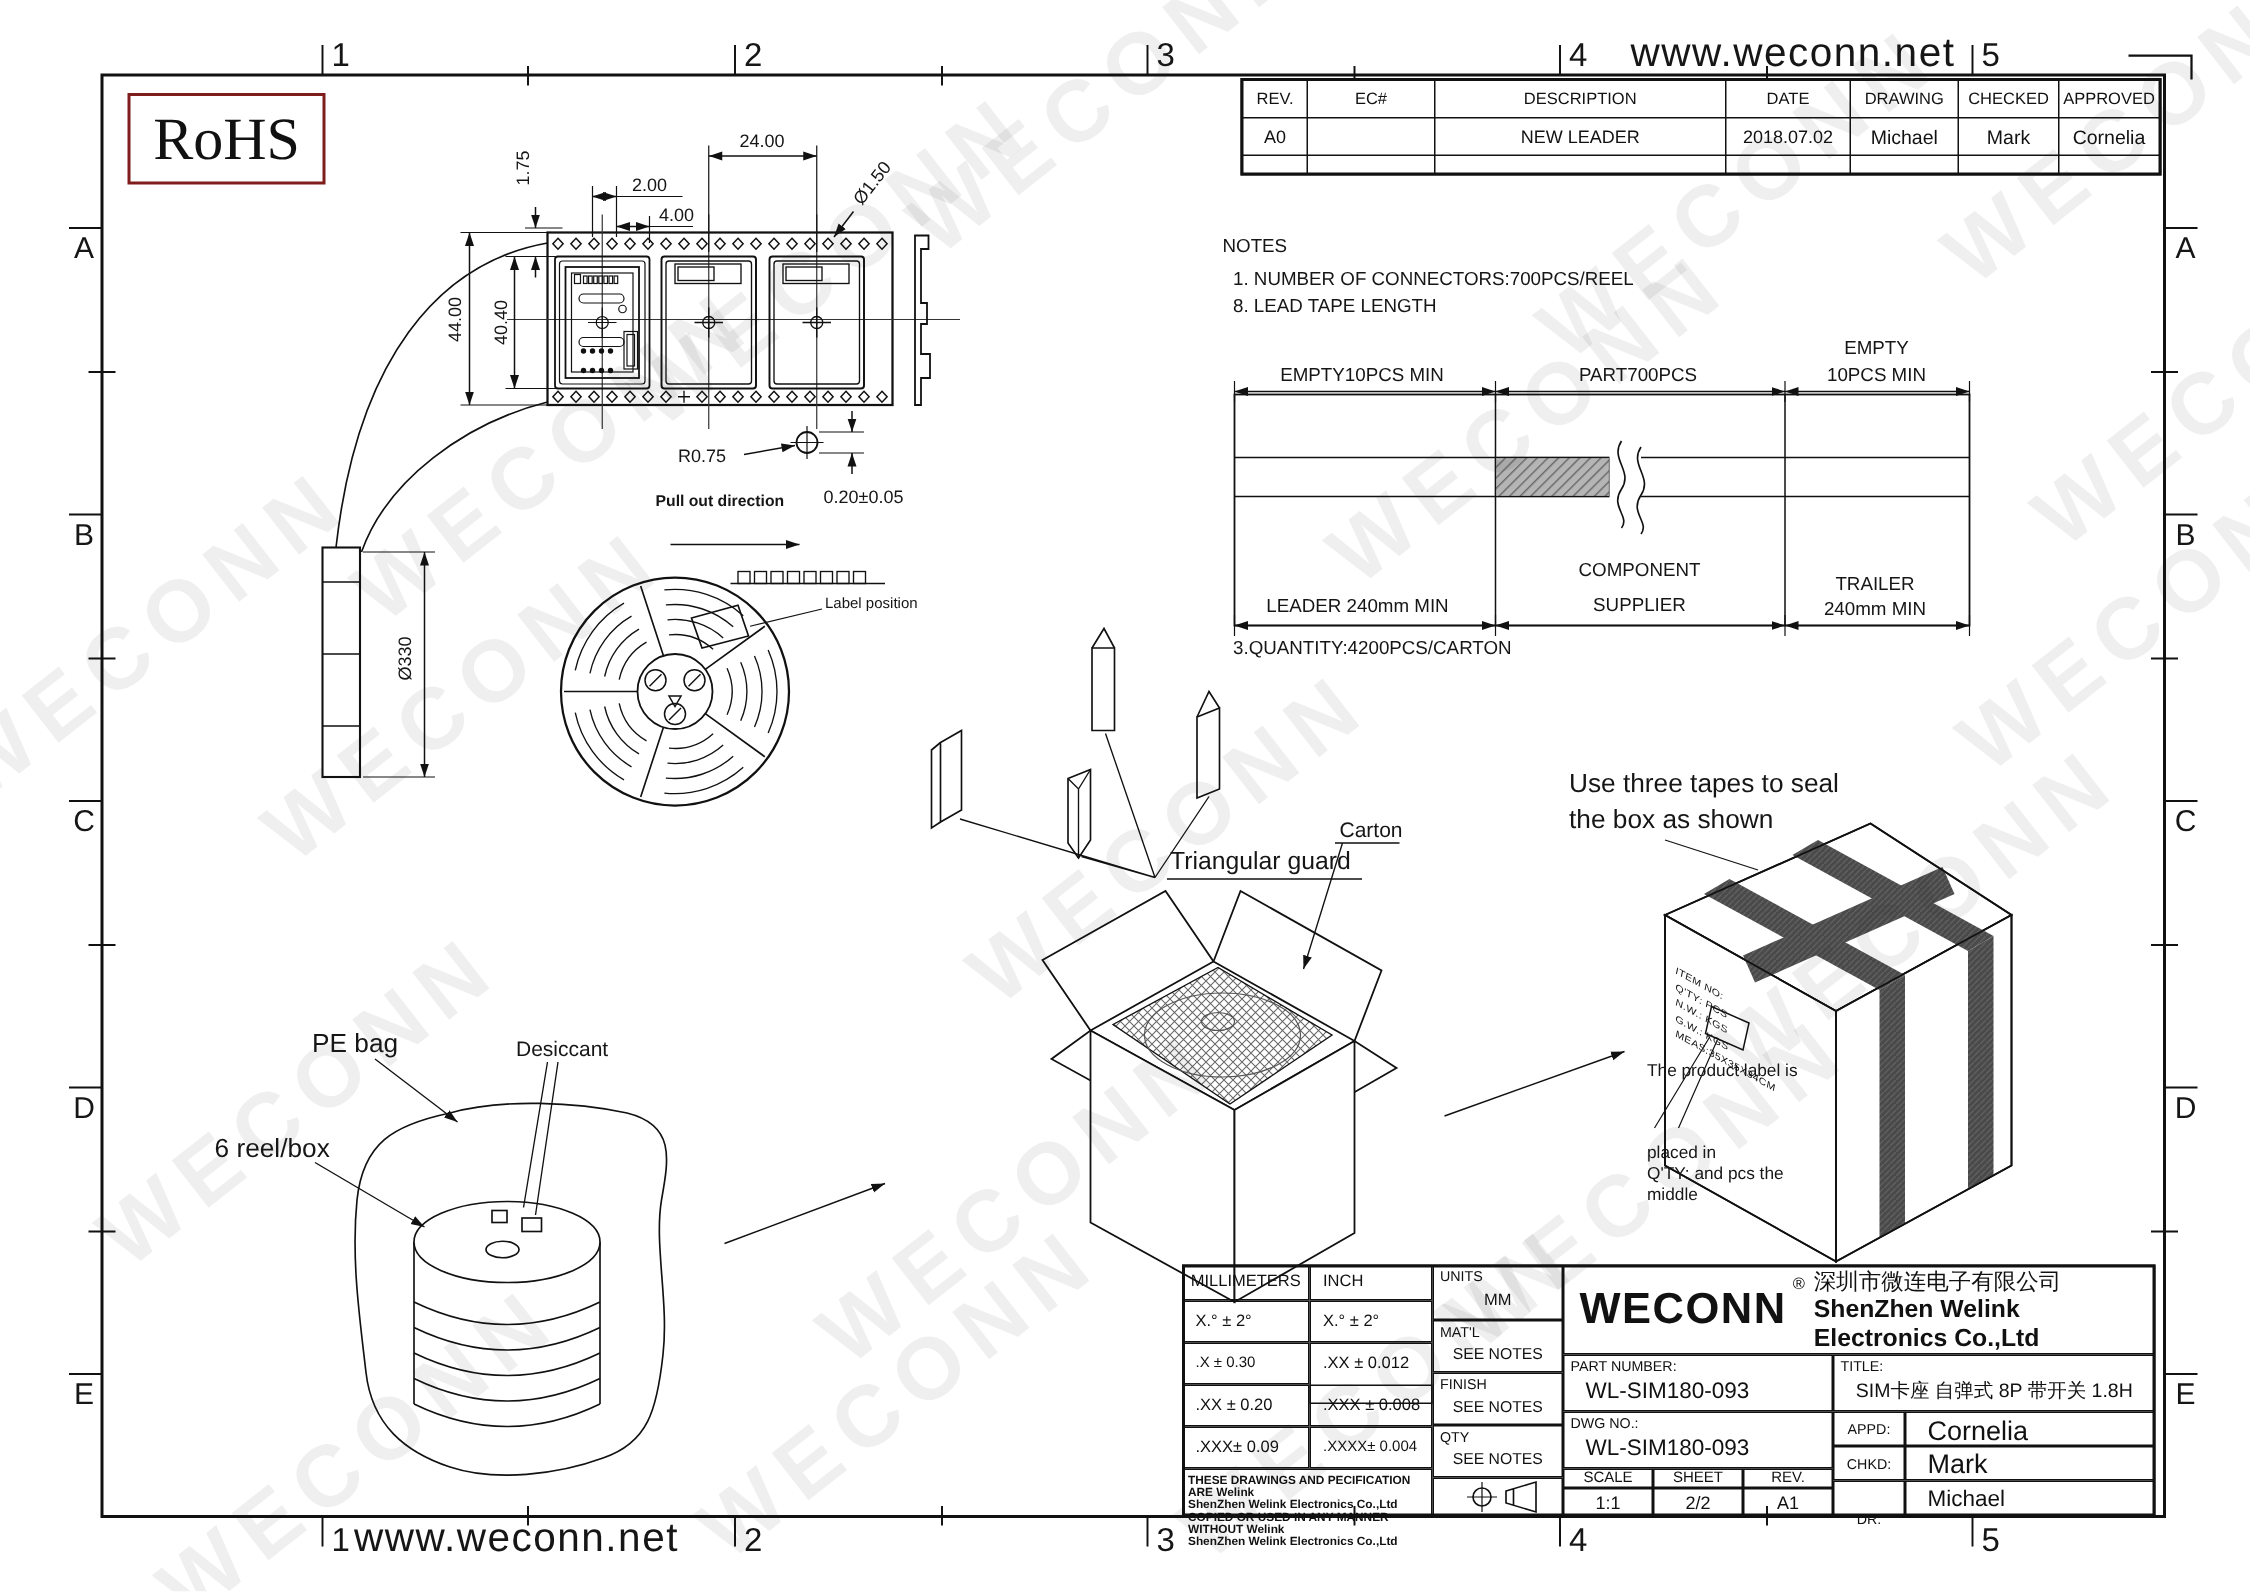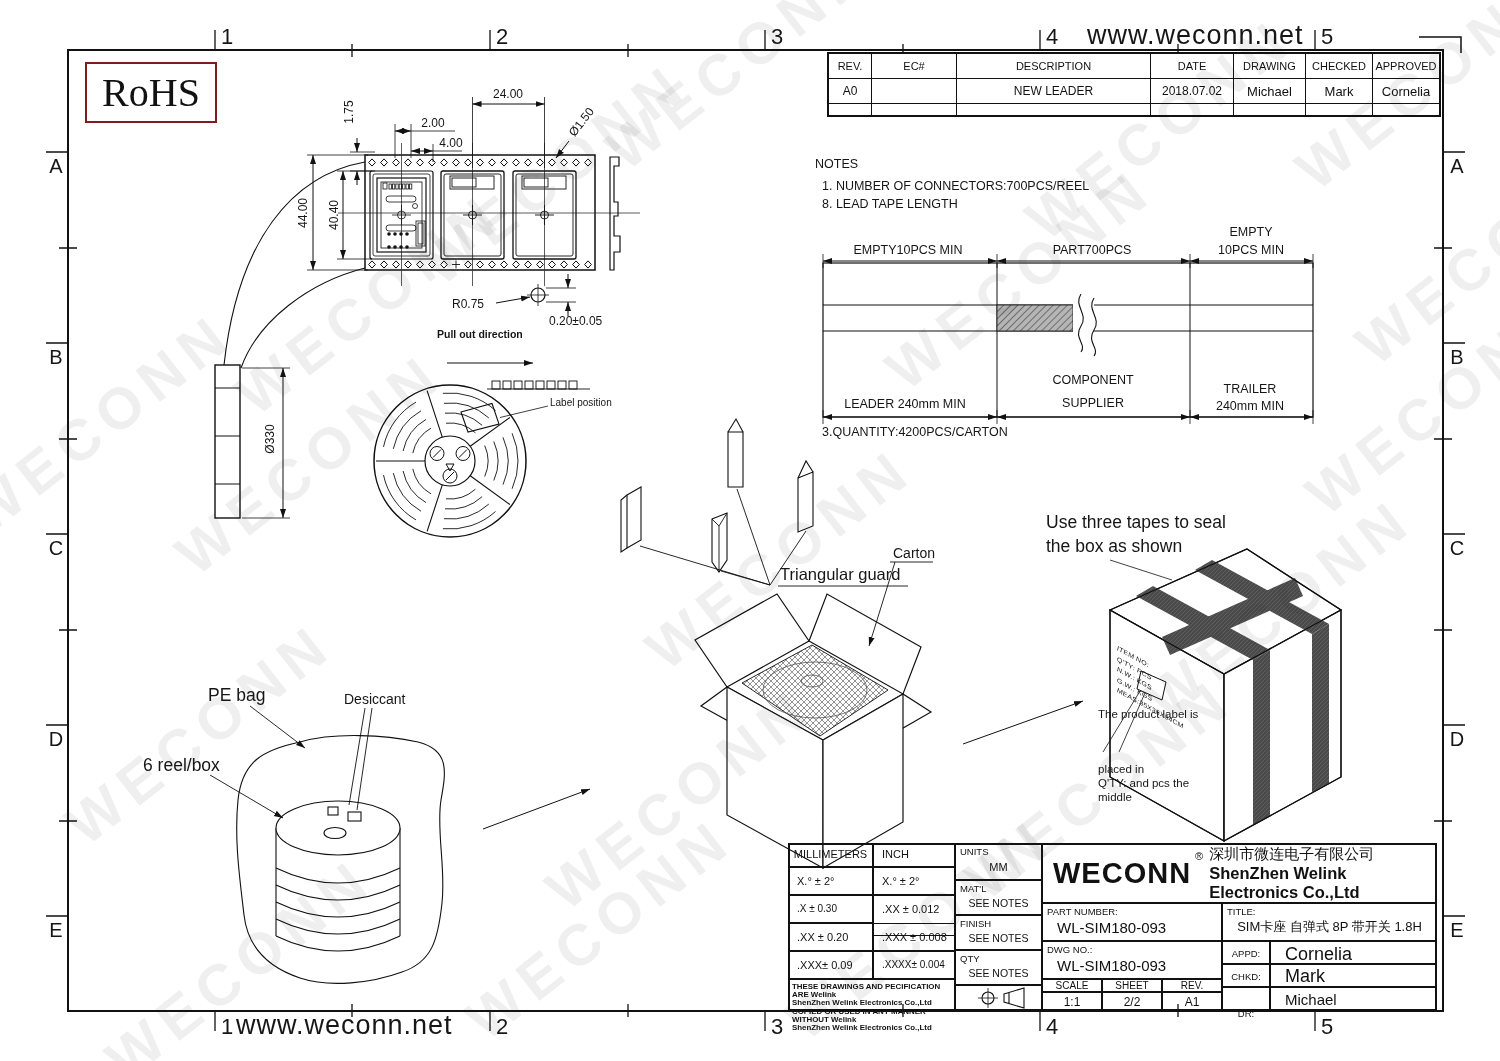"0.20±0.05" div.lbl { top: 314px -> 324px }
